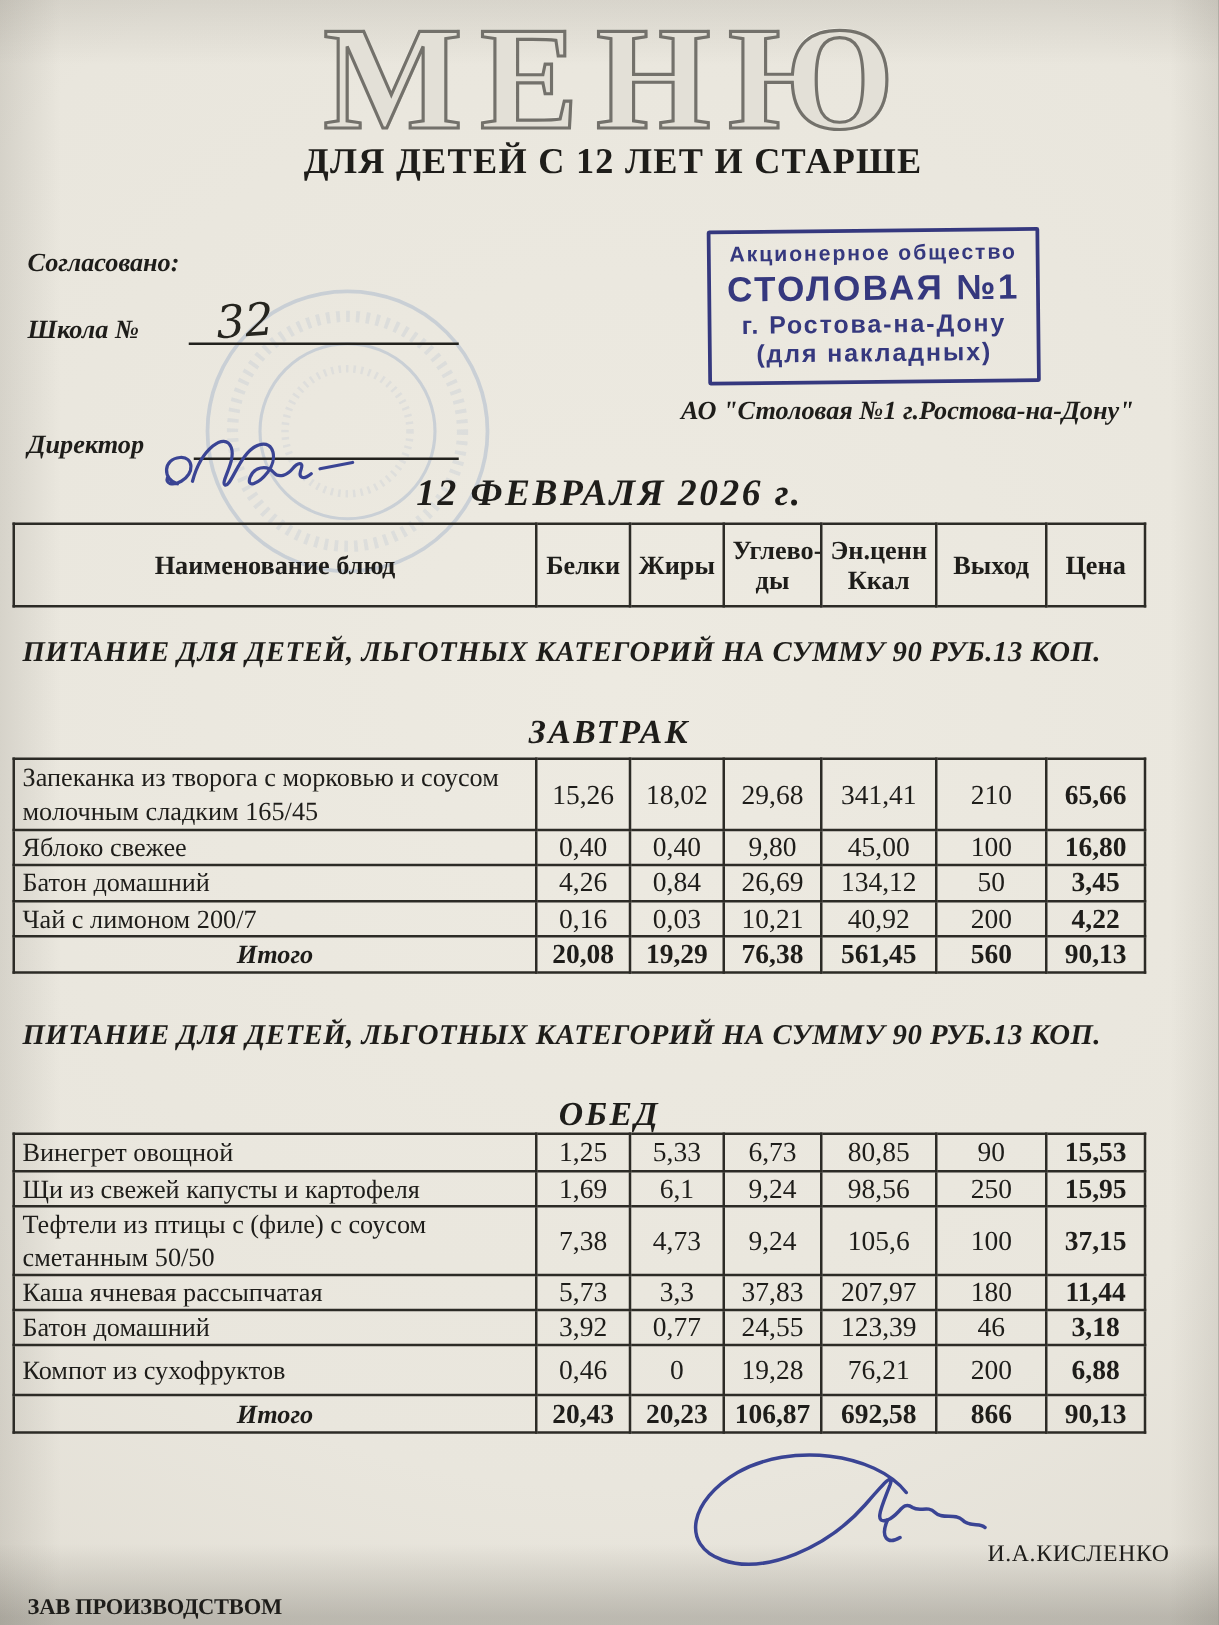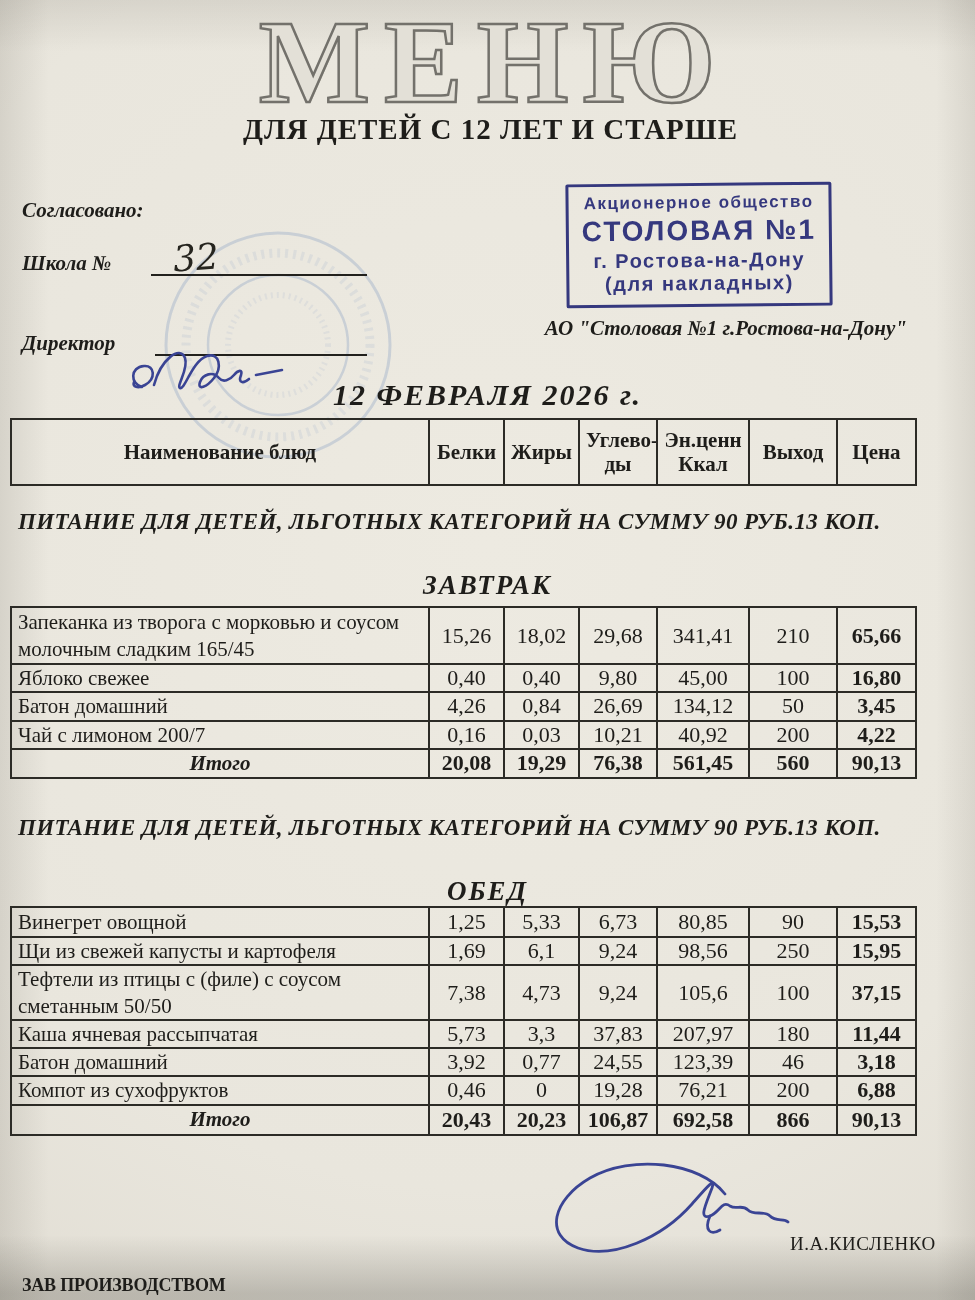"Директор" .director-line { top: 318px -> 330px }
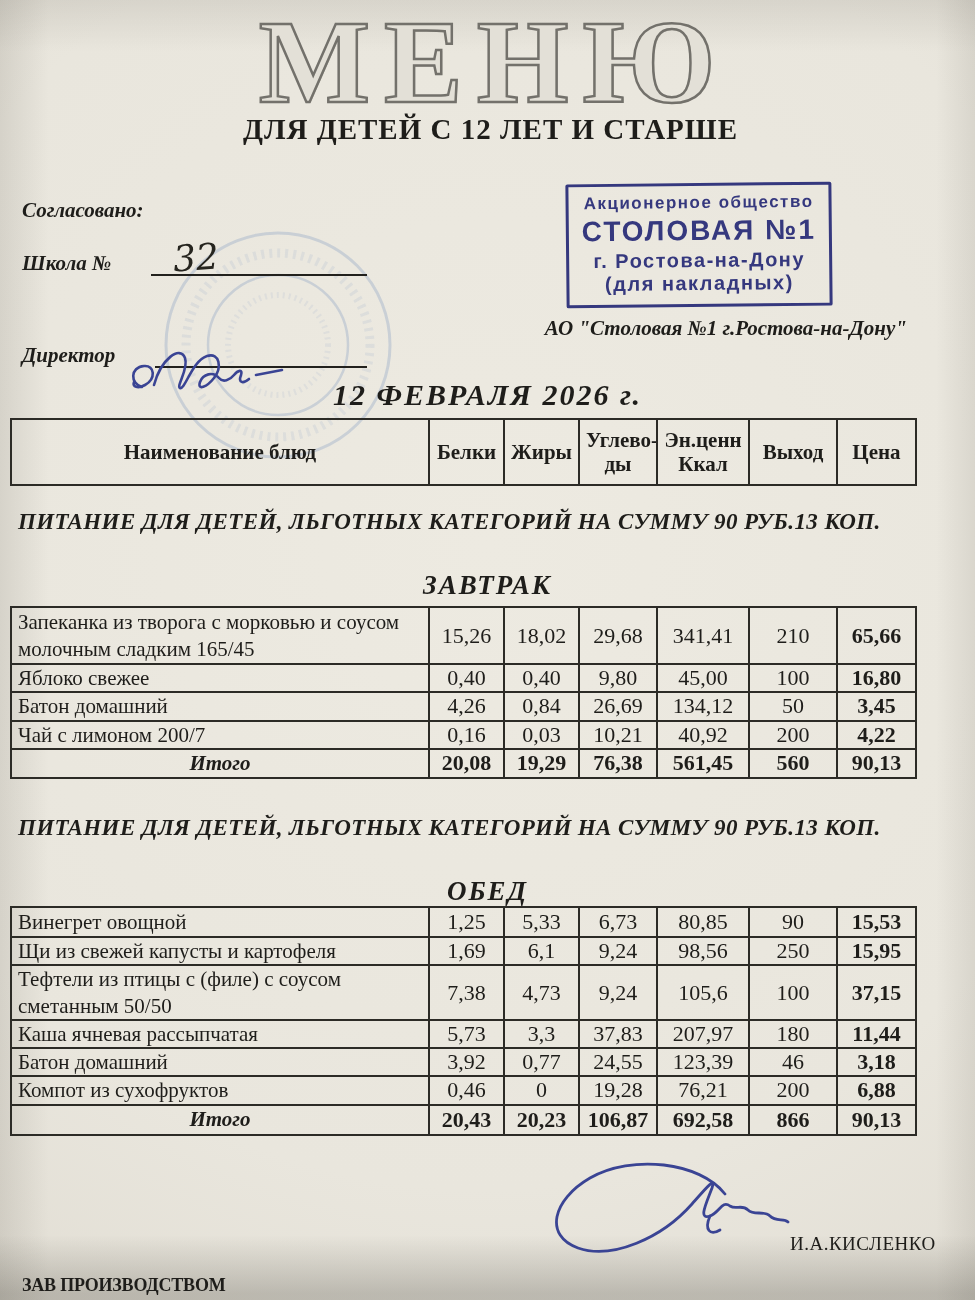"Компот из сухофруктов" tr { height: 28px -> 40px }
